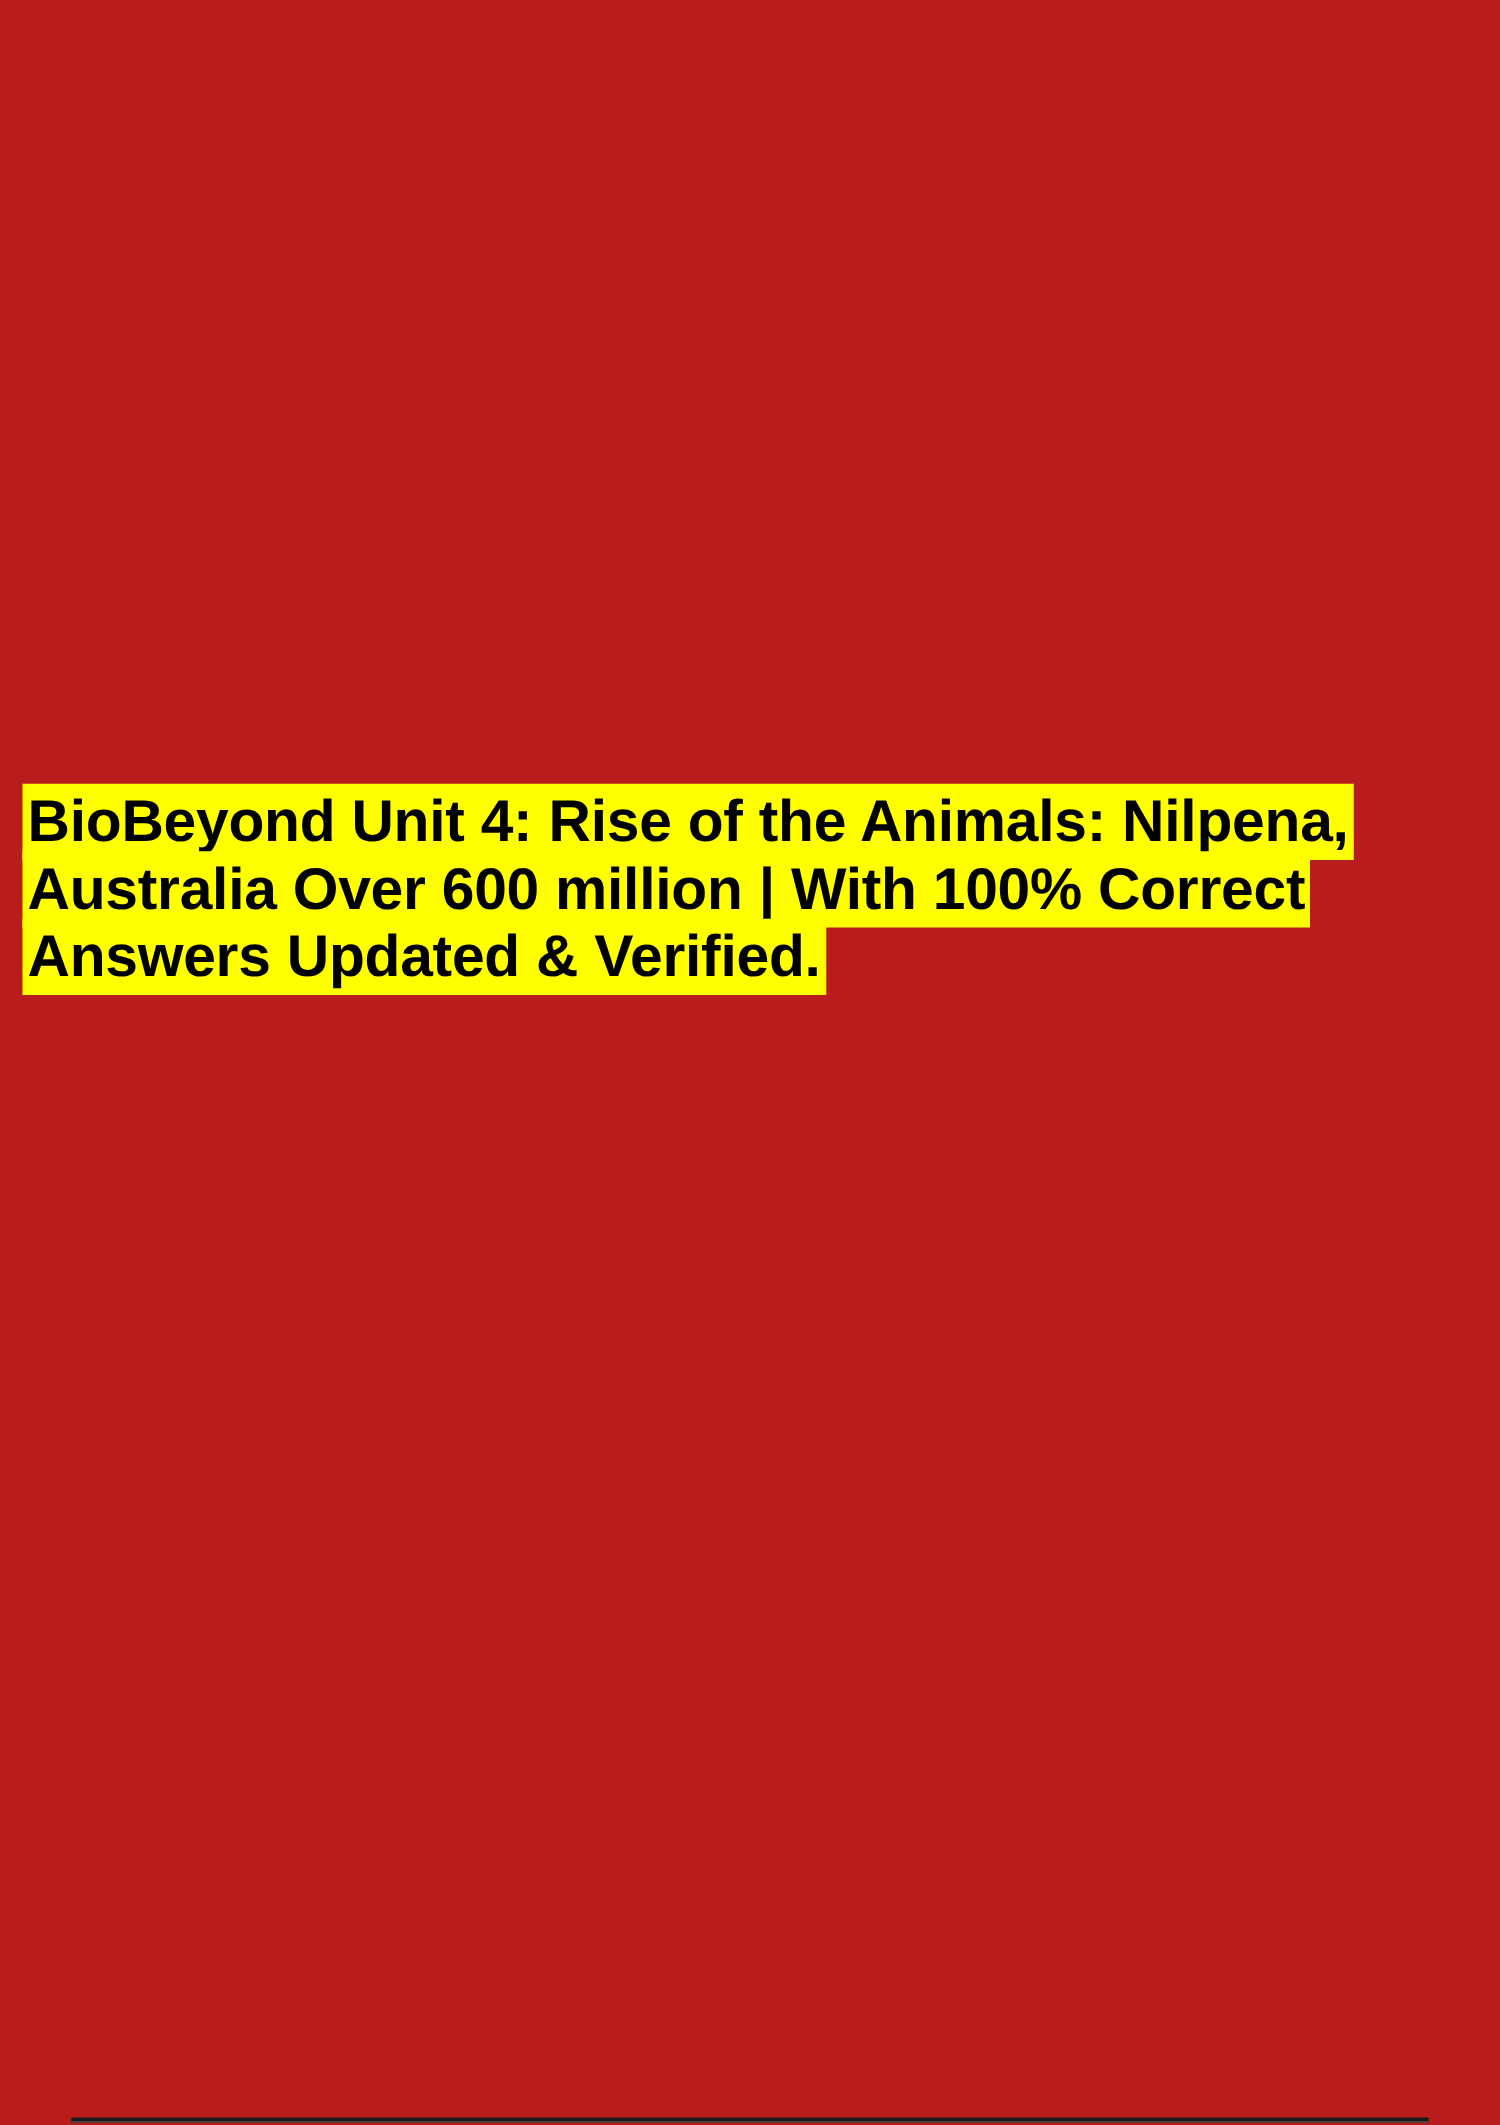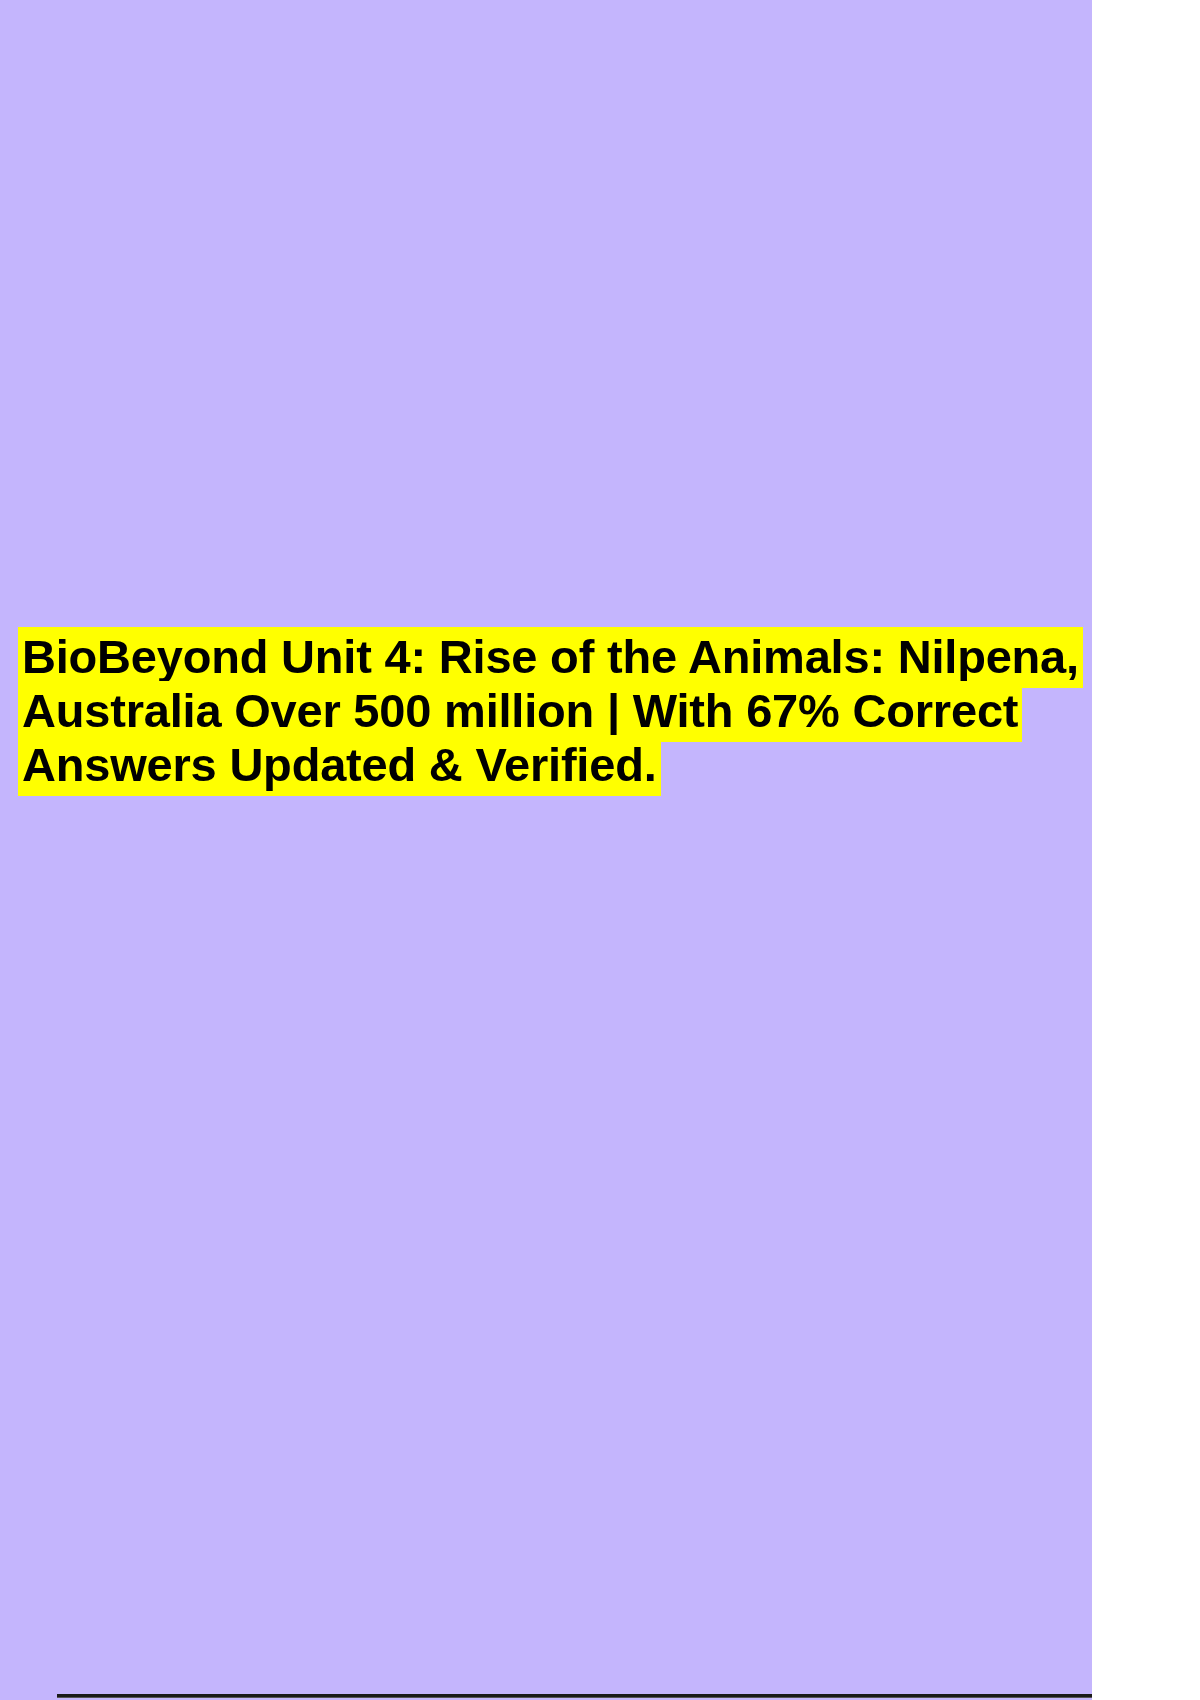"BioBeyond Unit 4: Rise of" .page { background: #c4b5fd -> #b91c1c; width: 1092px -> 1200px }
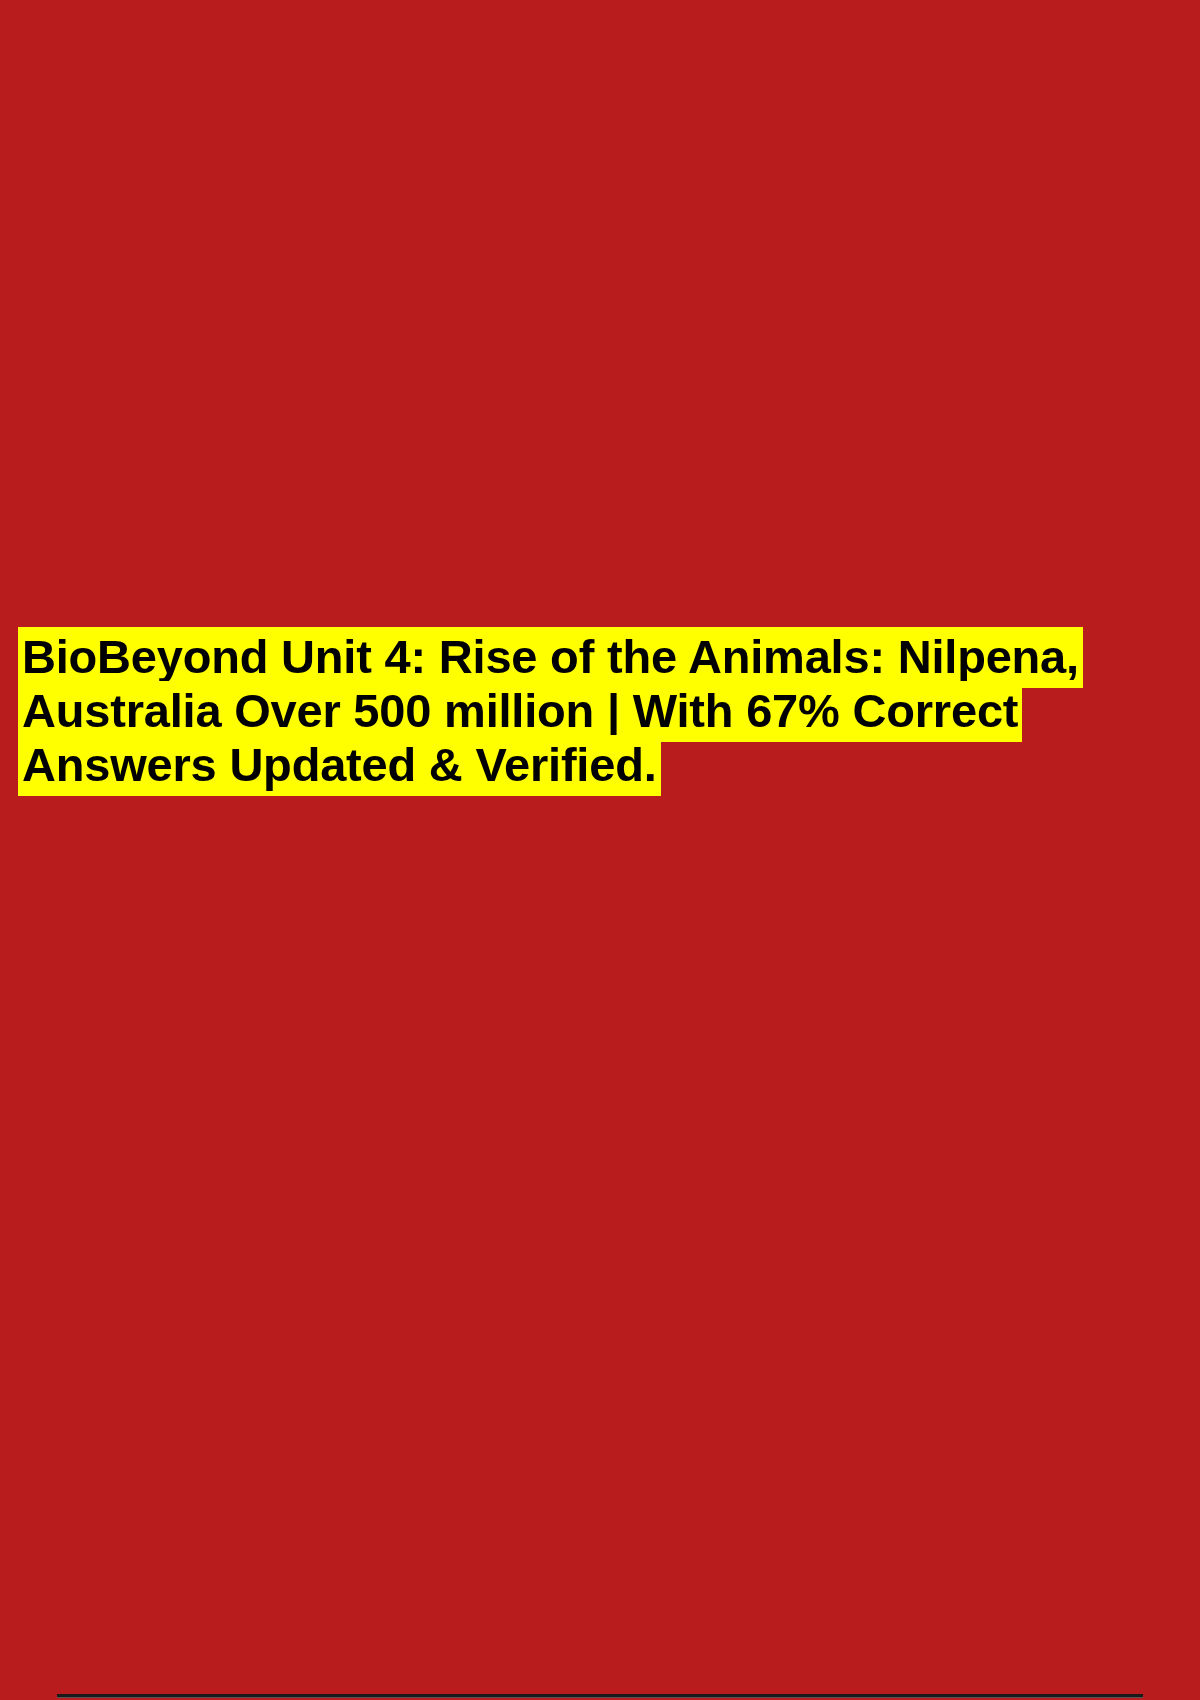"Australia Over 500 million |" span.hl { text: 500 million | With 67% -> 600 million | With 100% }
